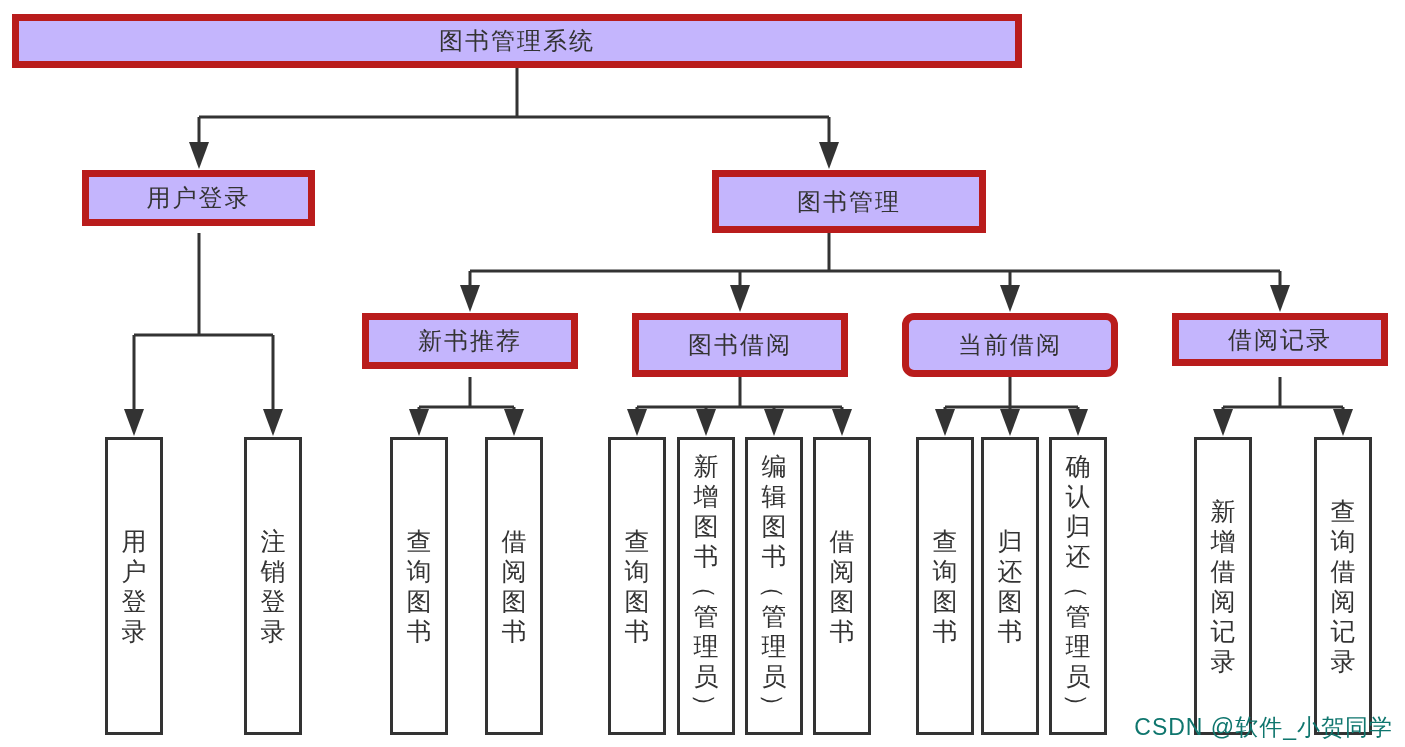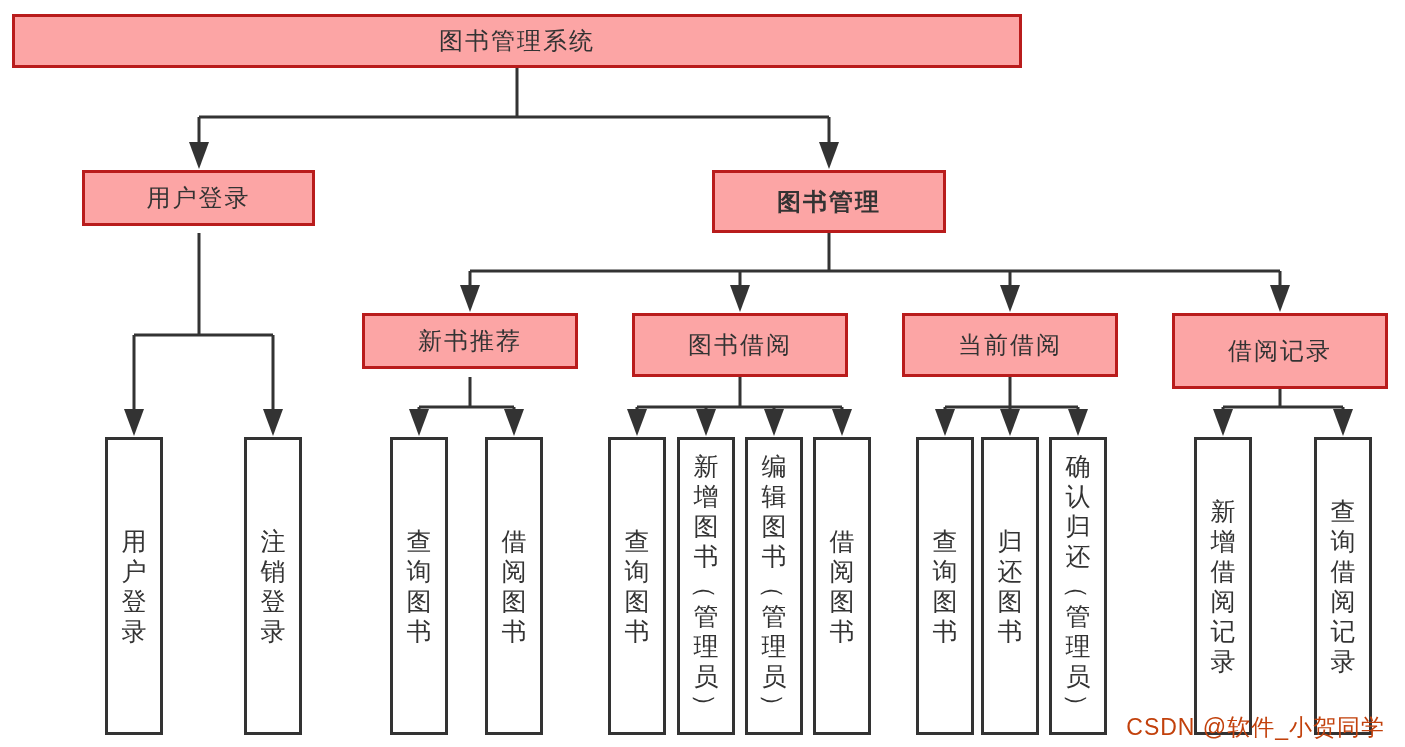"图书管理系统" .node { background: #fca5a5 -> #c4b5fd; border: 3px solid #b91c1c -> 7px solid #b91c1c }
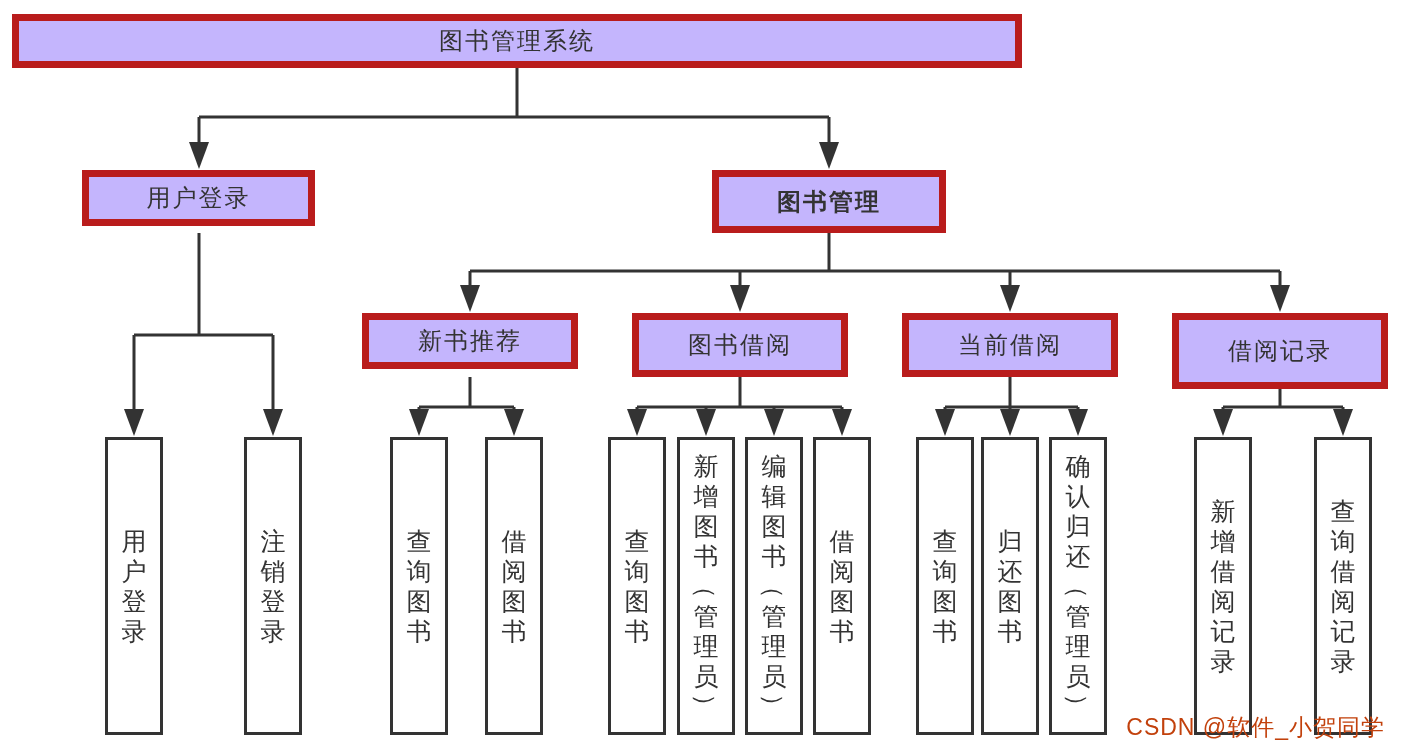"图书管理" div.node { font-weight: bold -> none; width: 234px -> 274px }
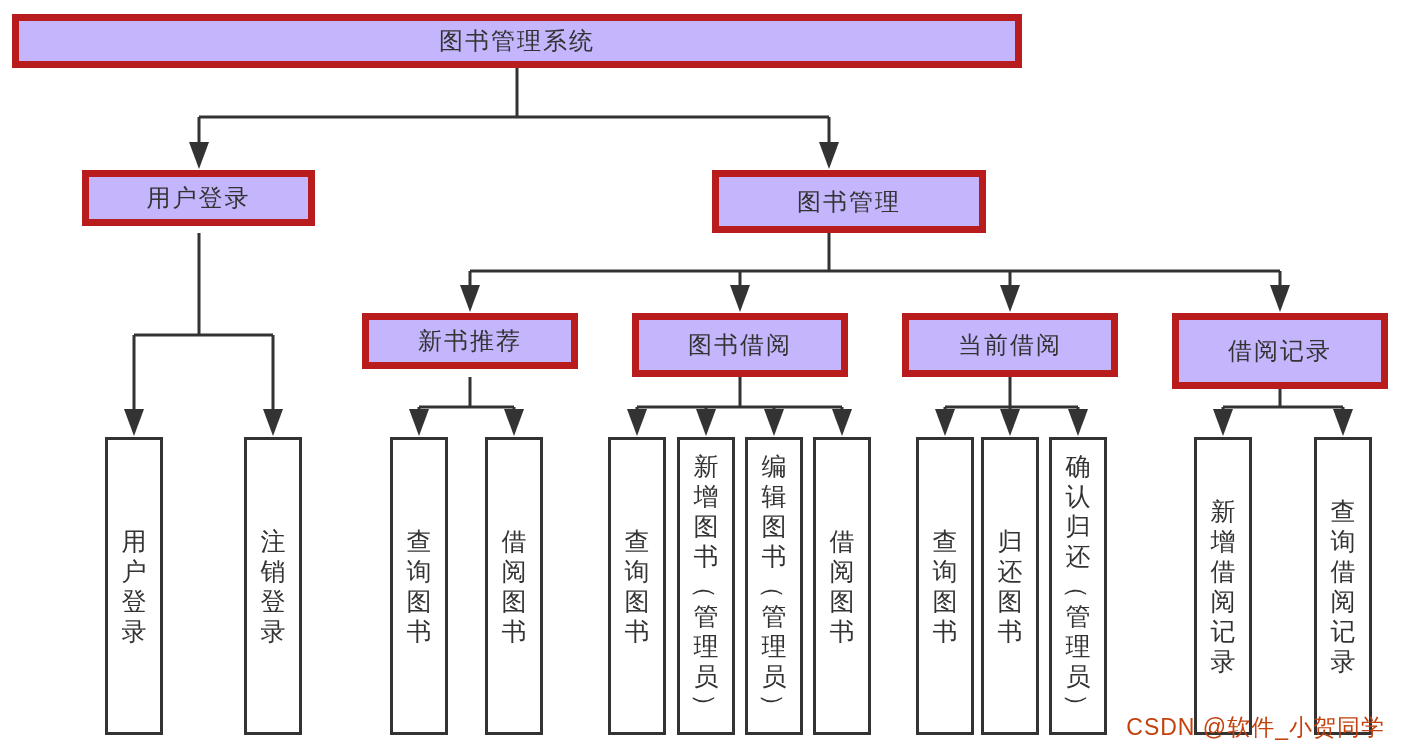"当前借阅" div.node { border-radius: none -> 12px }
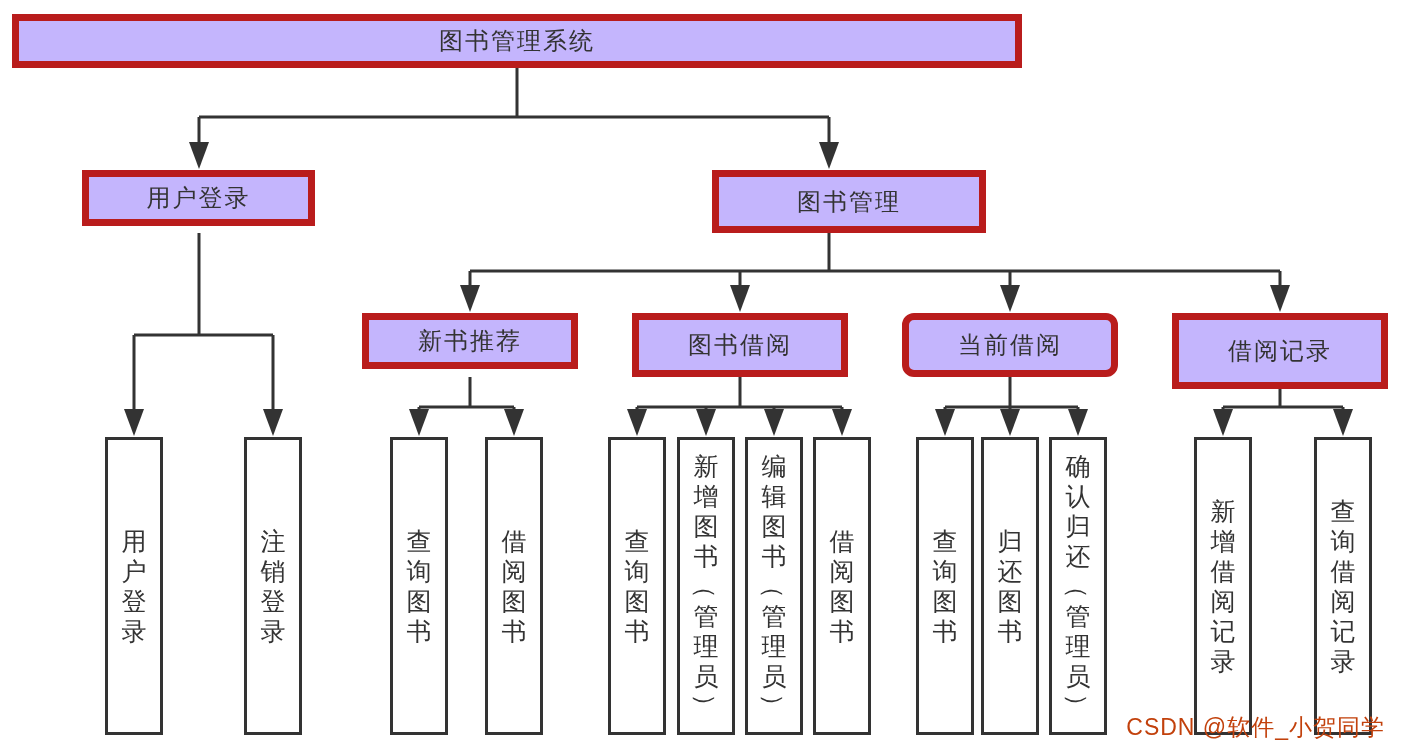"借阅记录" div.node { height: 76px -> 53px }
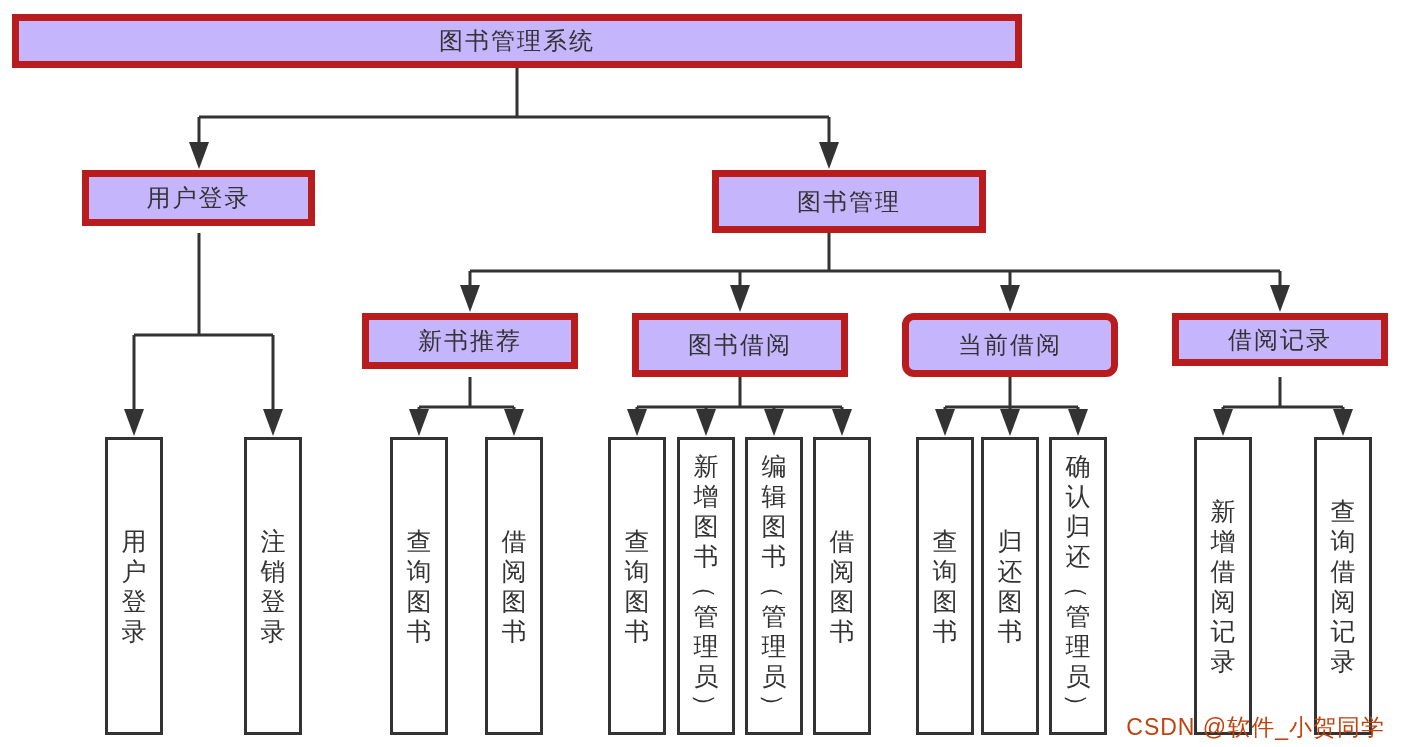"CSDN @软件_小贺同学" .watermark { color: #c2410c -> #0f766e; right: 20px -> 12px }
